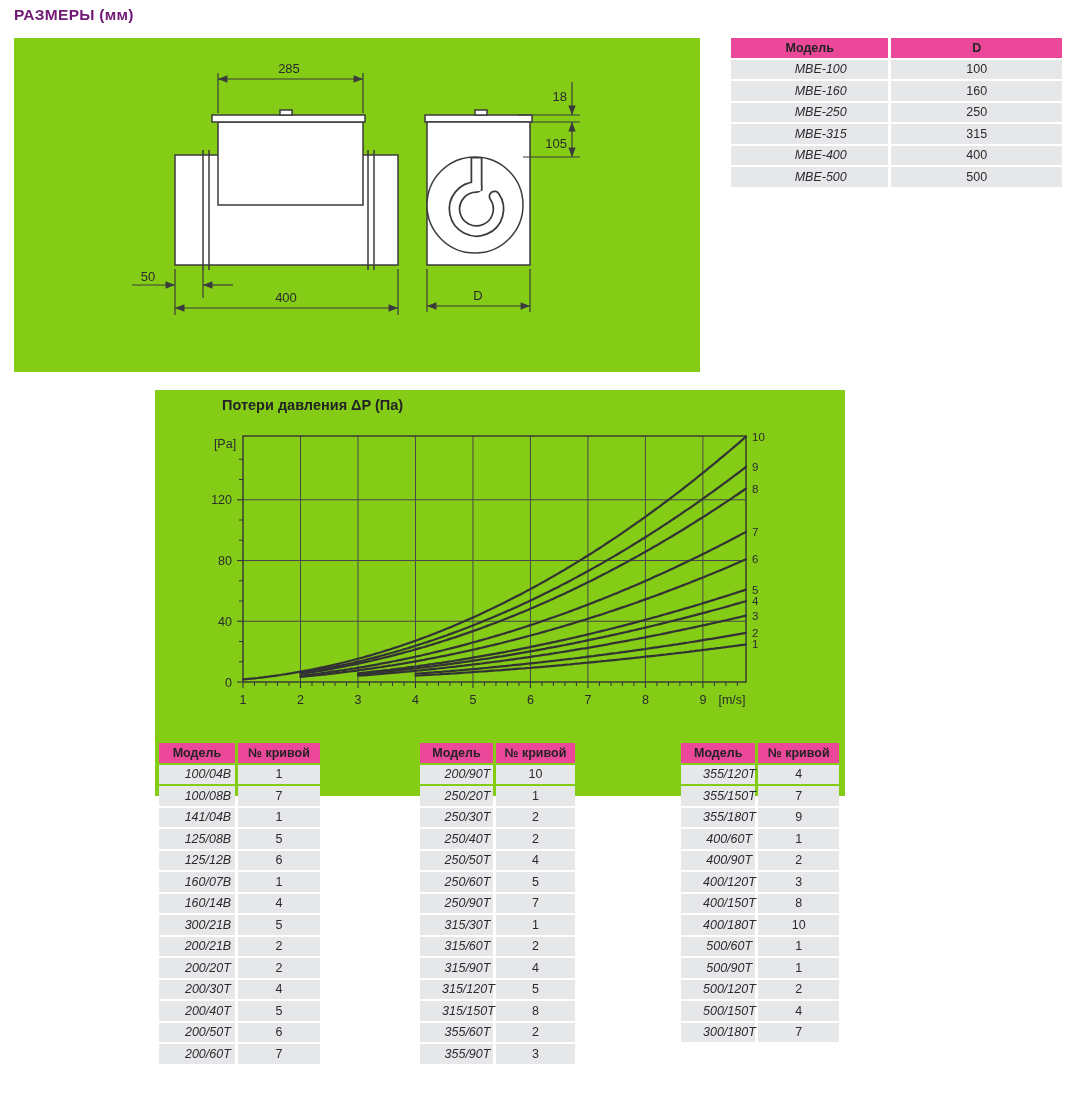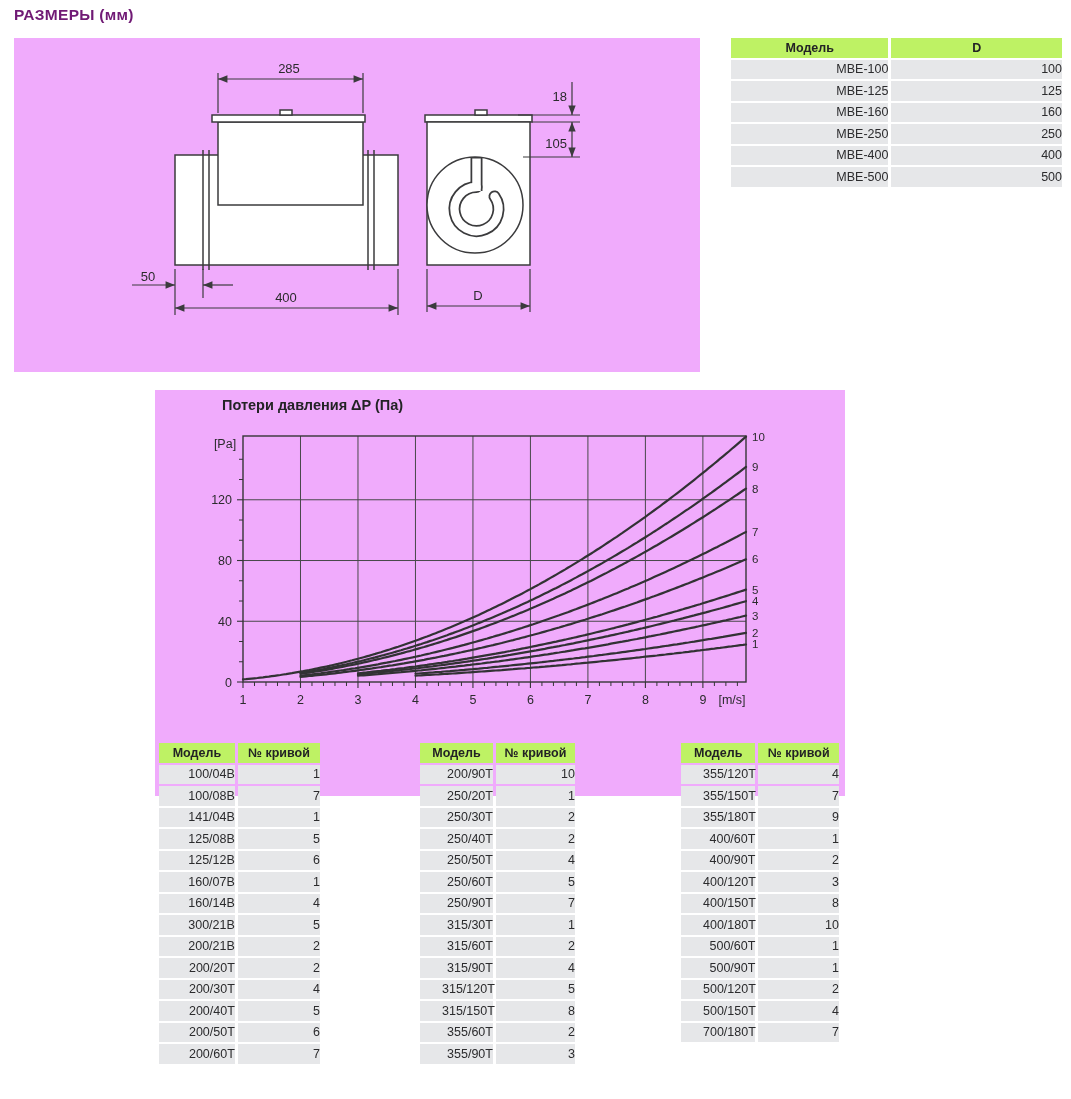"Модель" th { background: #bef264 -> #ec4899 }
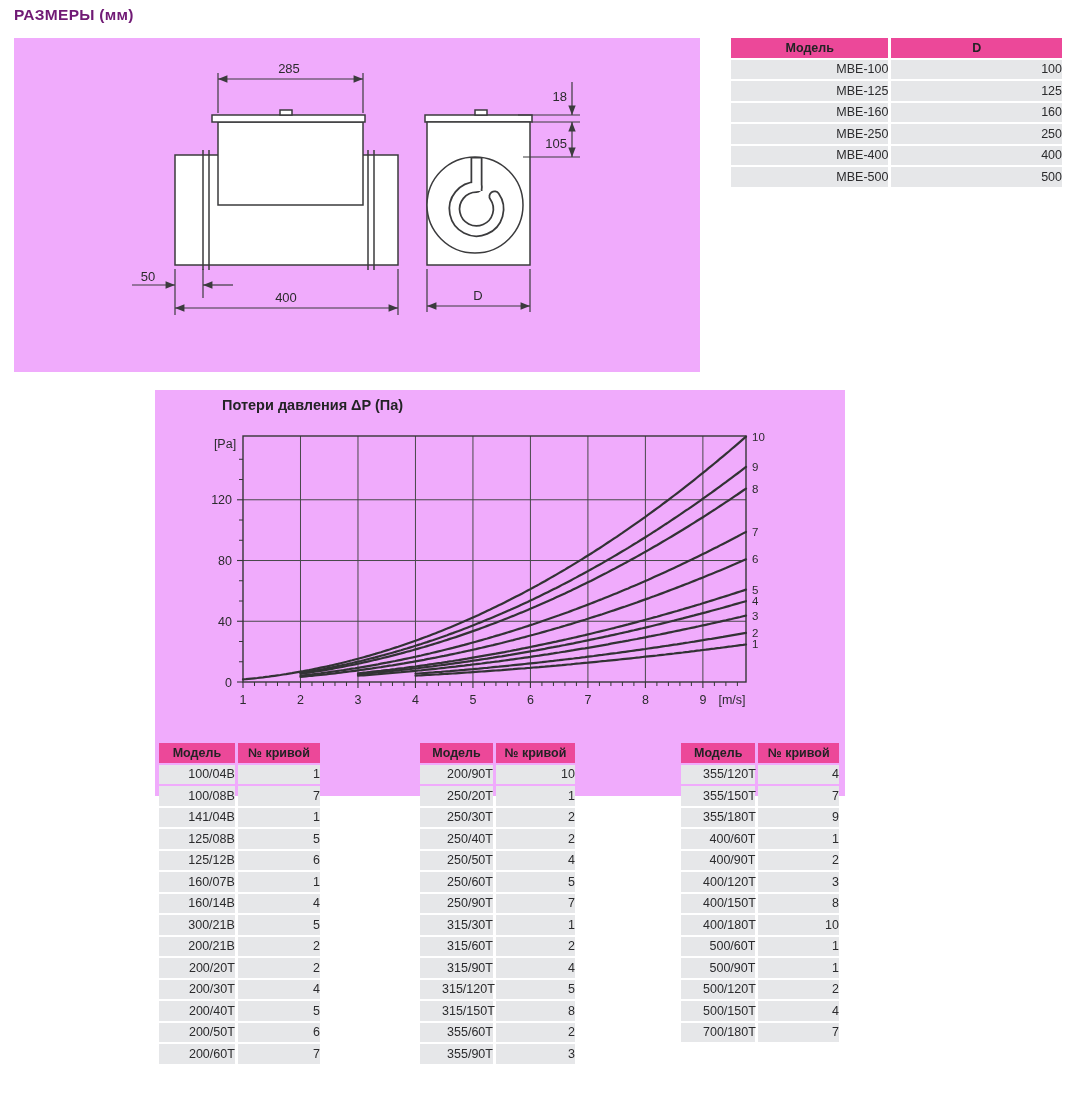"285" .panel { background: #f0abfc -> #84cc16 }
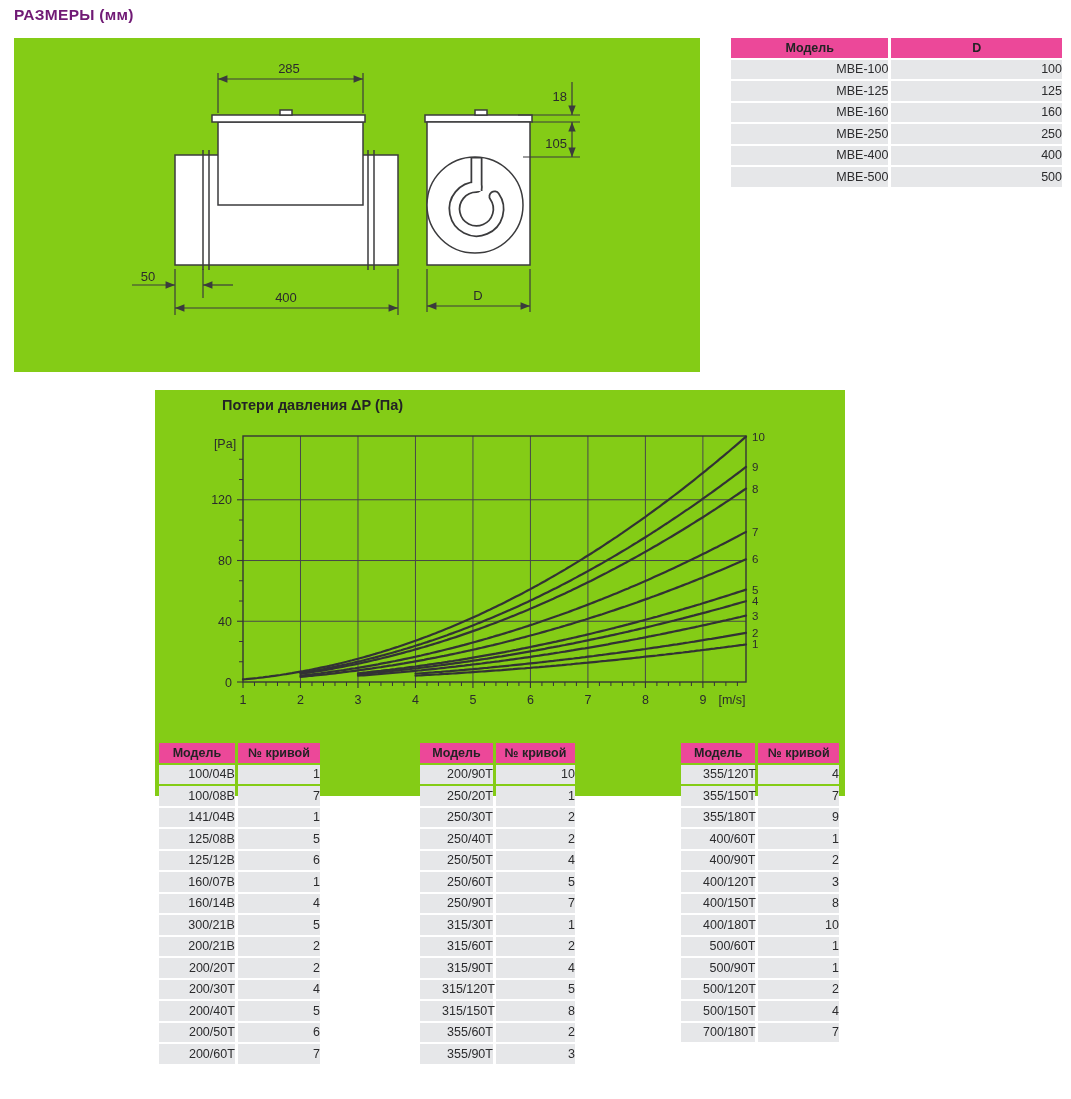"МВЕ-100" td.mod { font-style: none -> italic; text-align: right -> center }
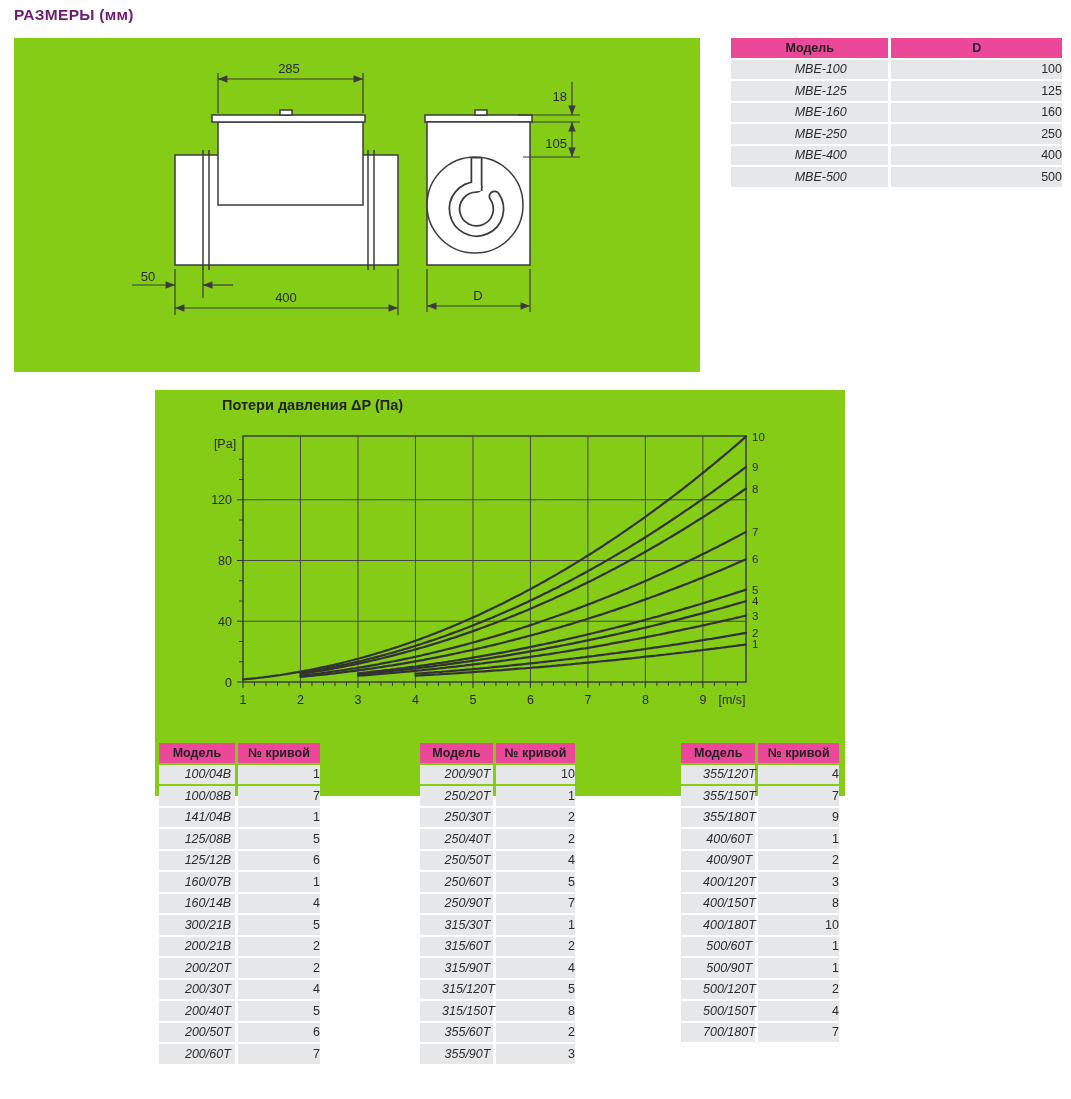"100" td.num { text-align: right -> center }
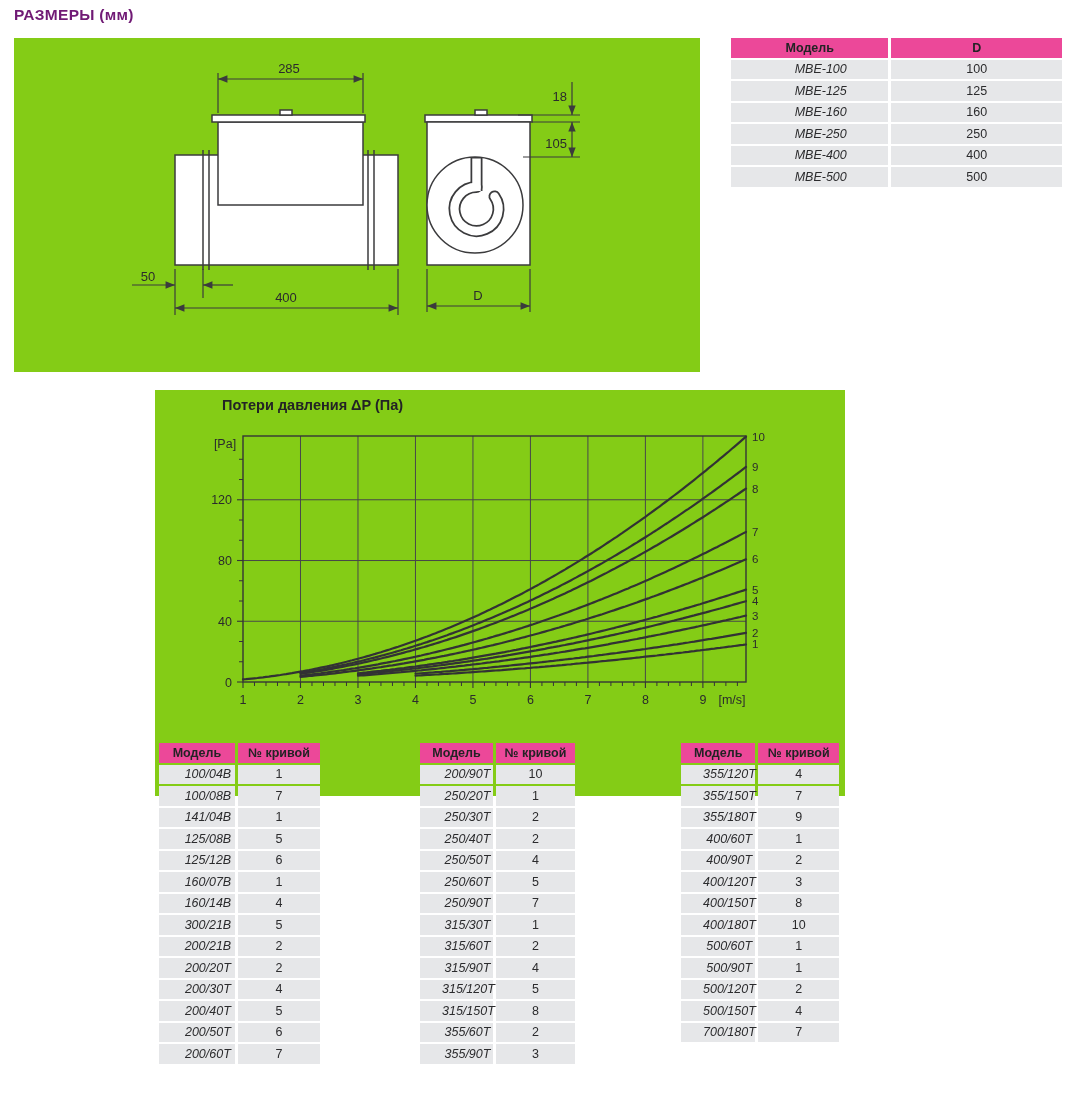"МВЕ-125" tr { html: <tr> <td>МВЕ-125</td> <td>125</td> </tr> -> none }
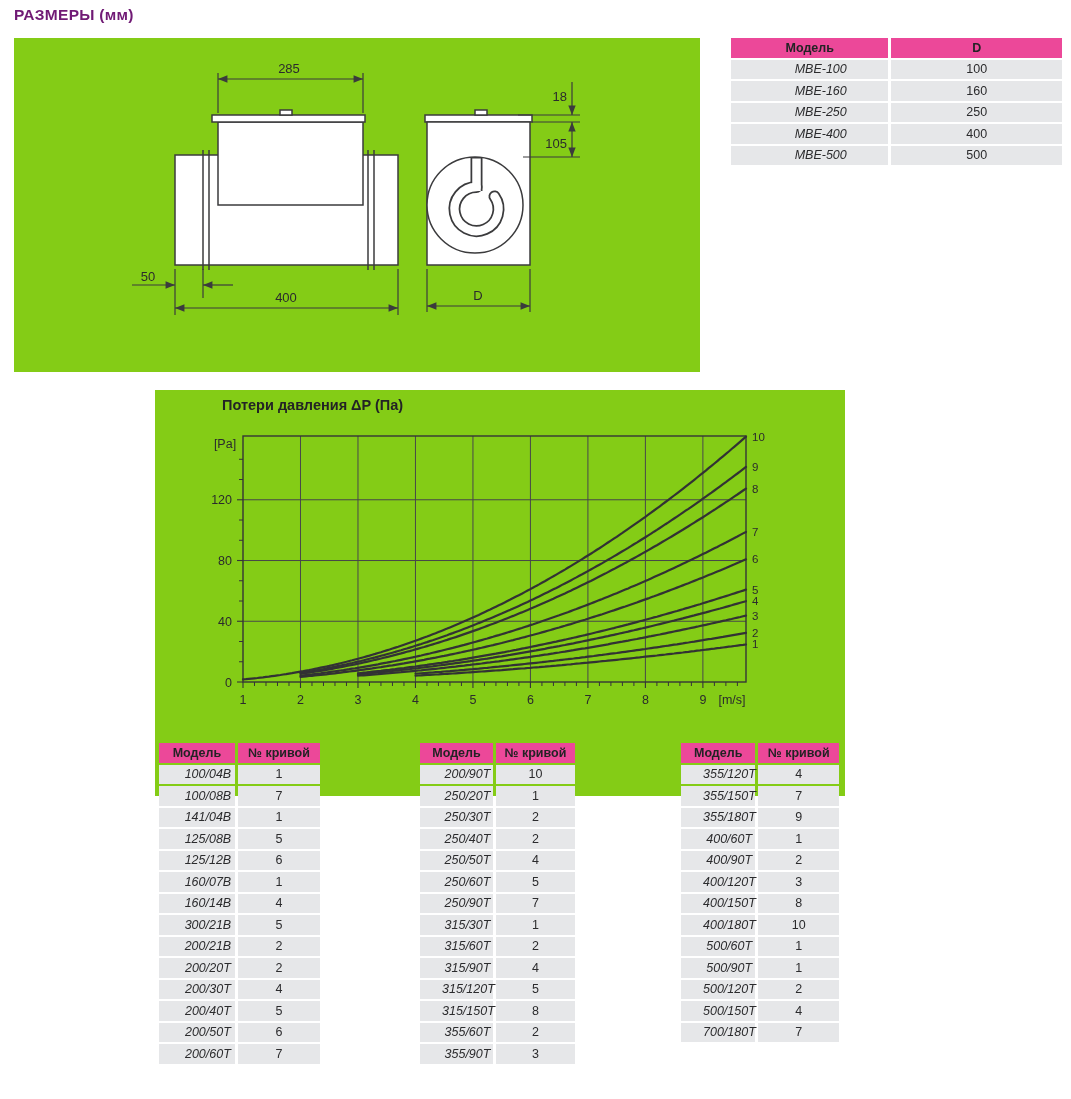"МВЕ-315" tr { html: none -> <tr> <td>МВЕ-315</td> <td>315</td> </tr> }
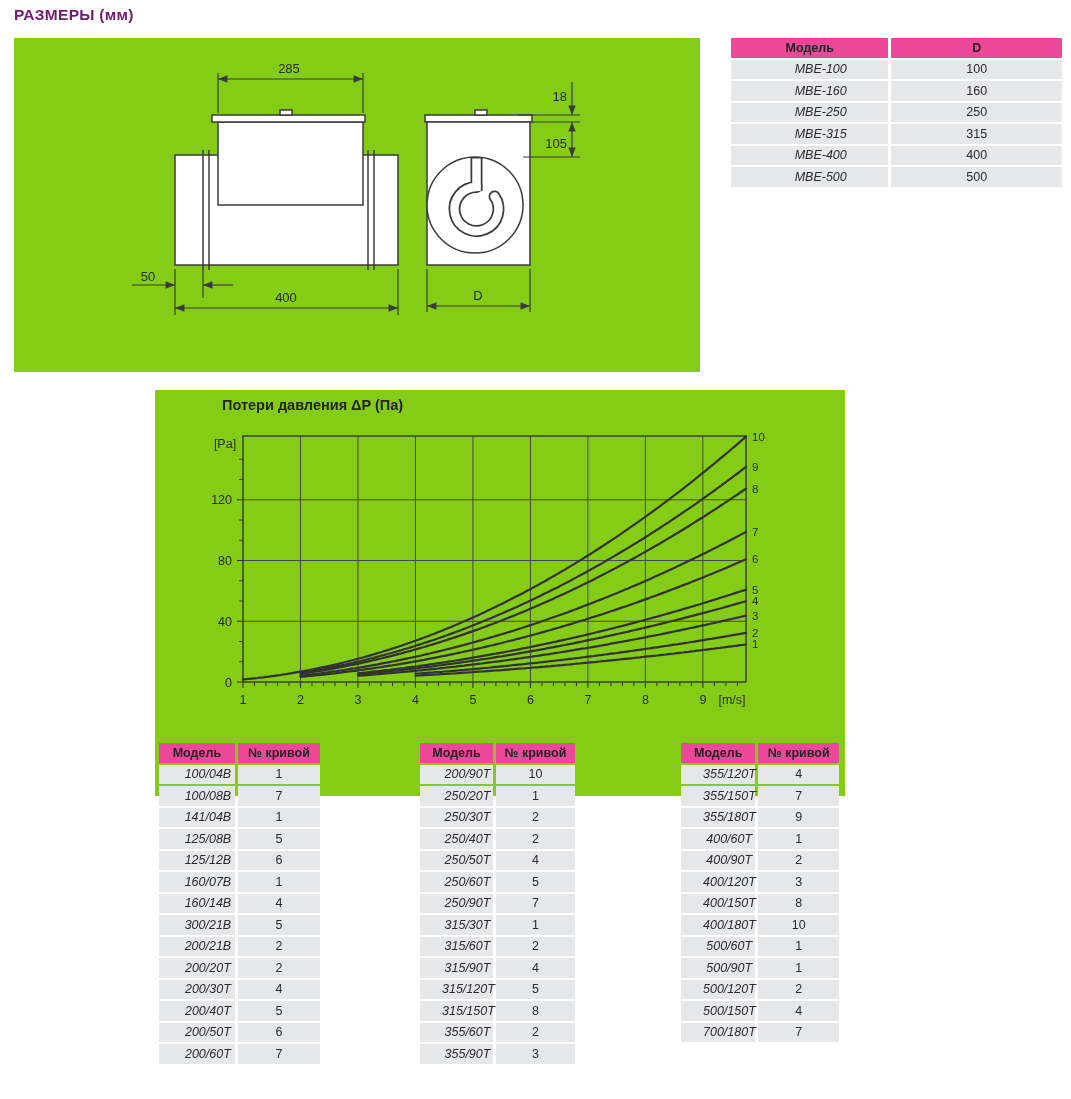"700/180Т" td.mod { text: 700/180Т -> 300/180Т }
